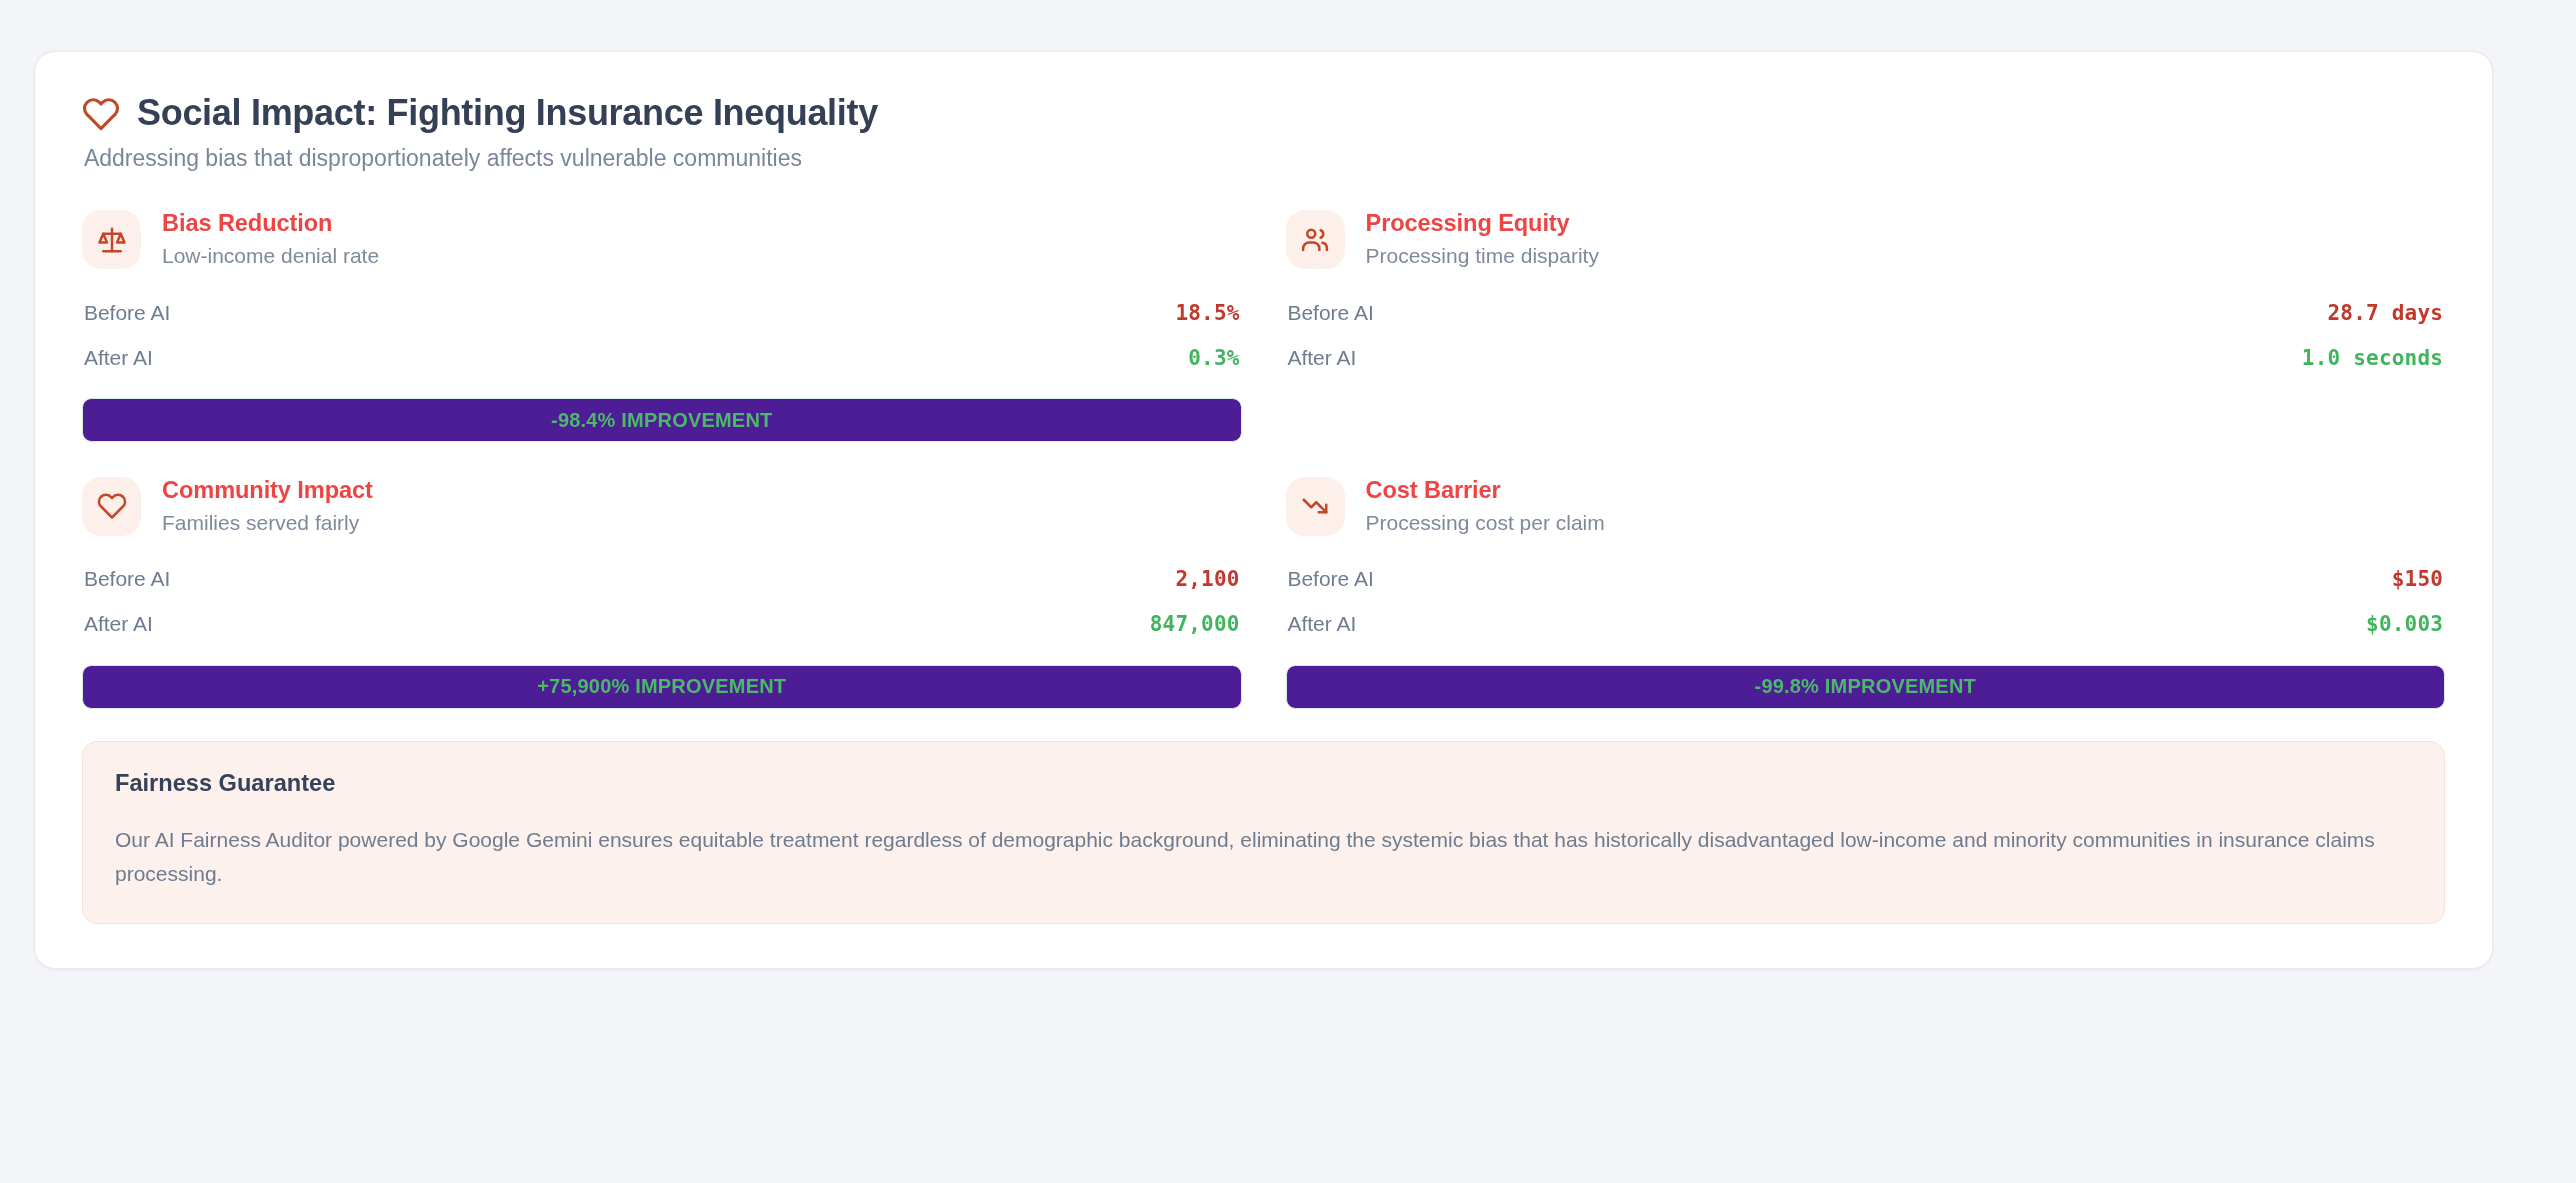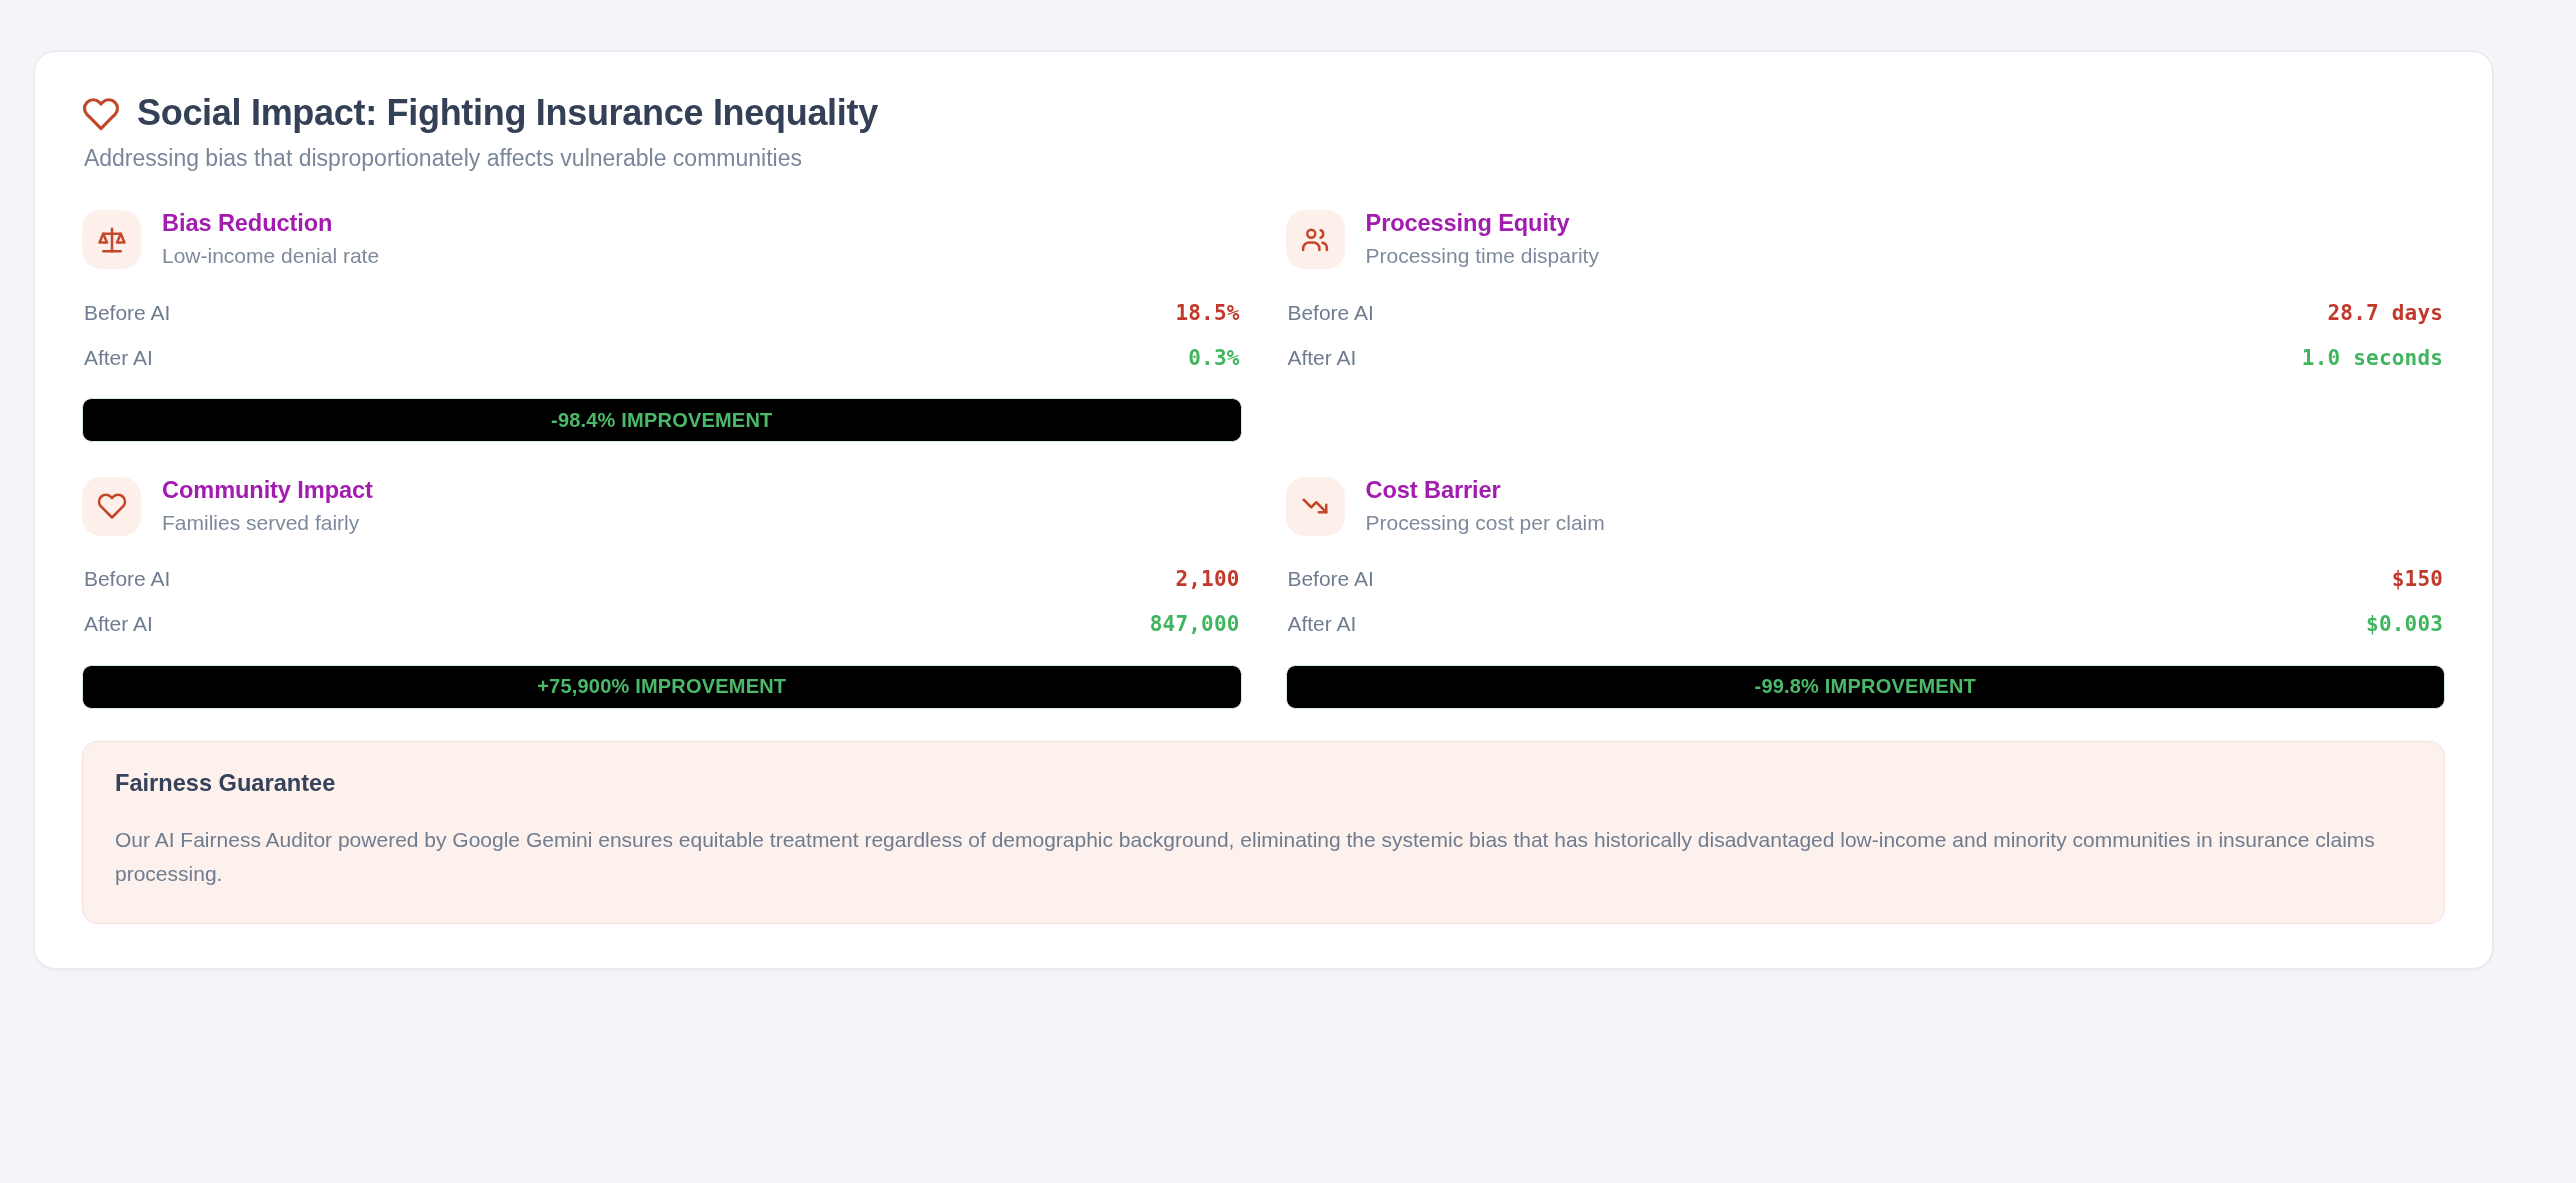"Bias Reduction" .metric-label { color: #a21caf -> #ef4444 }
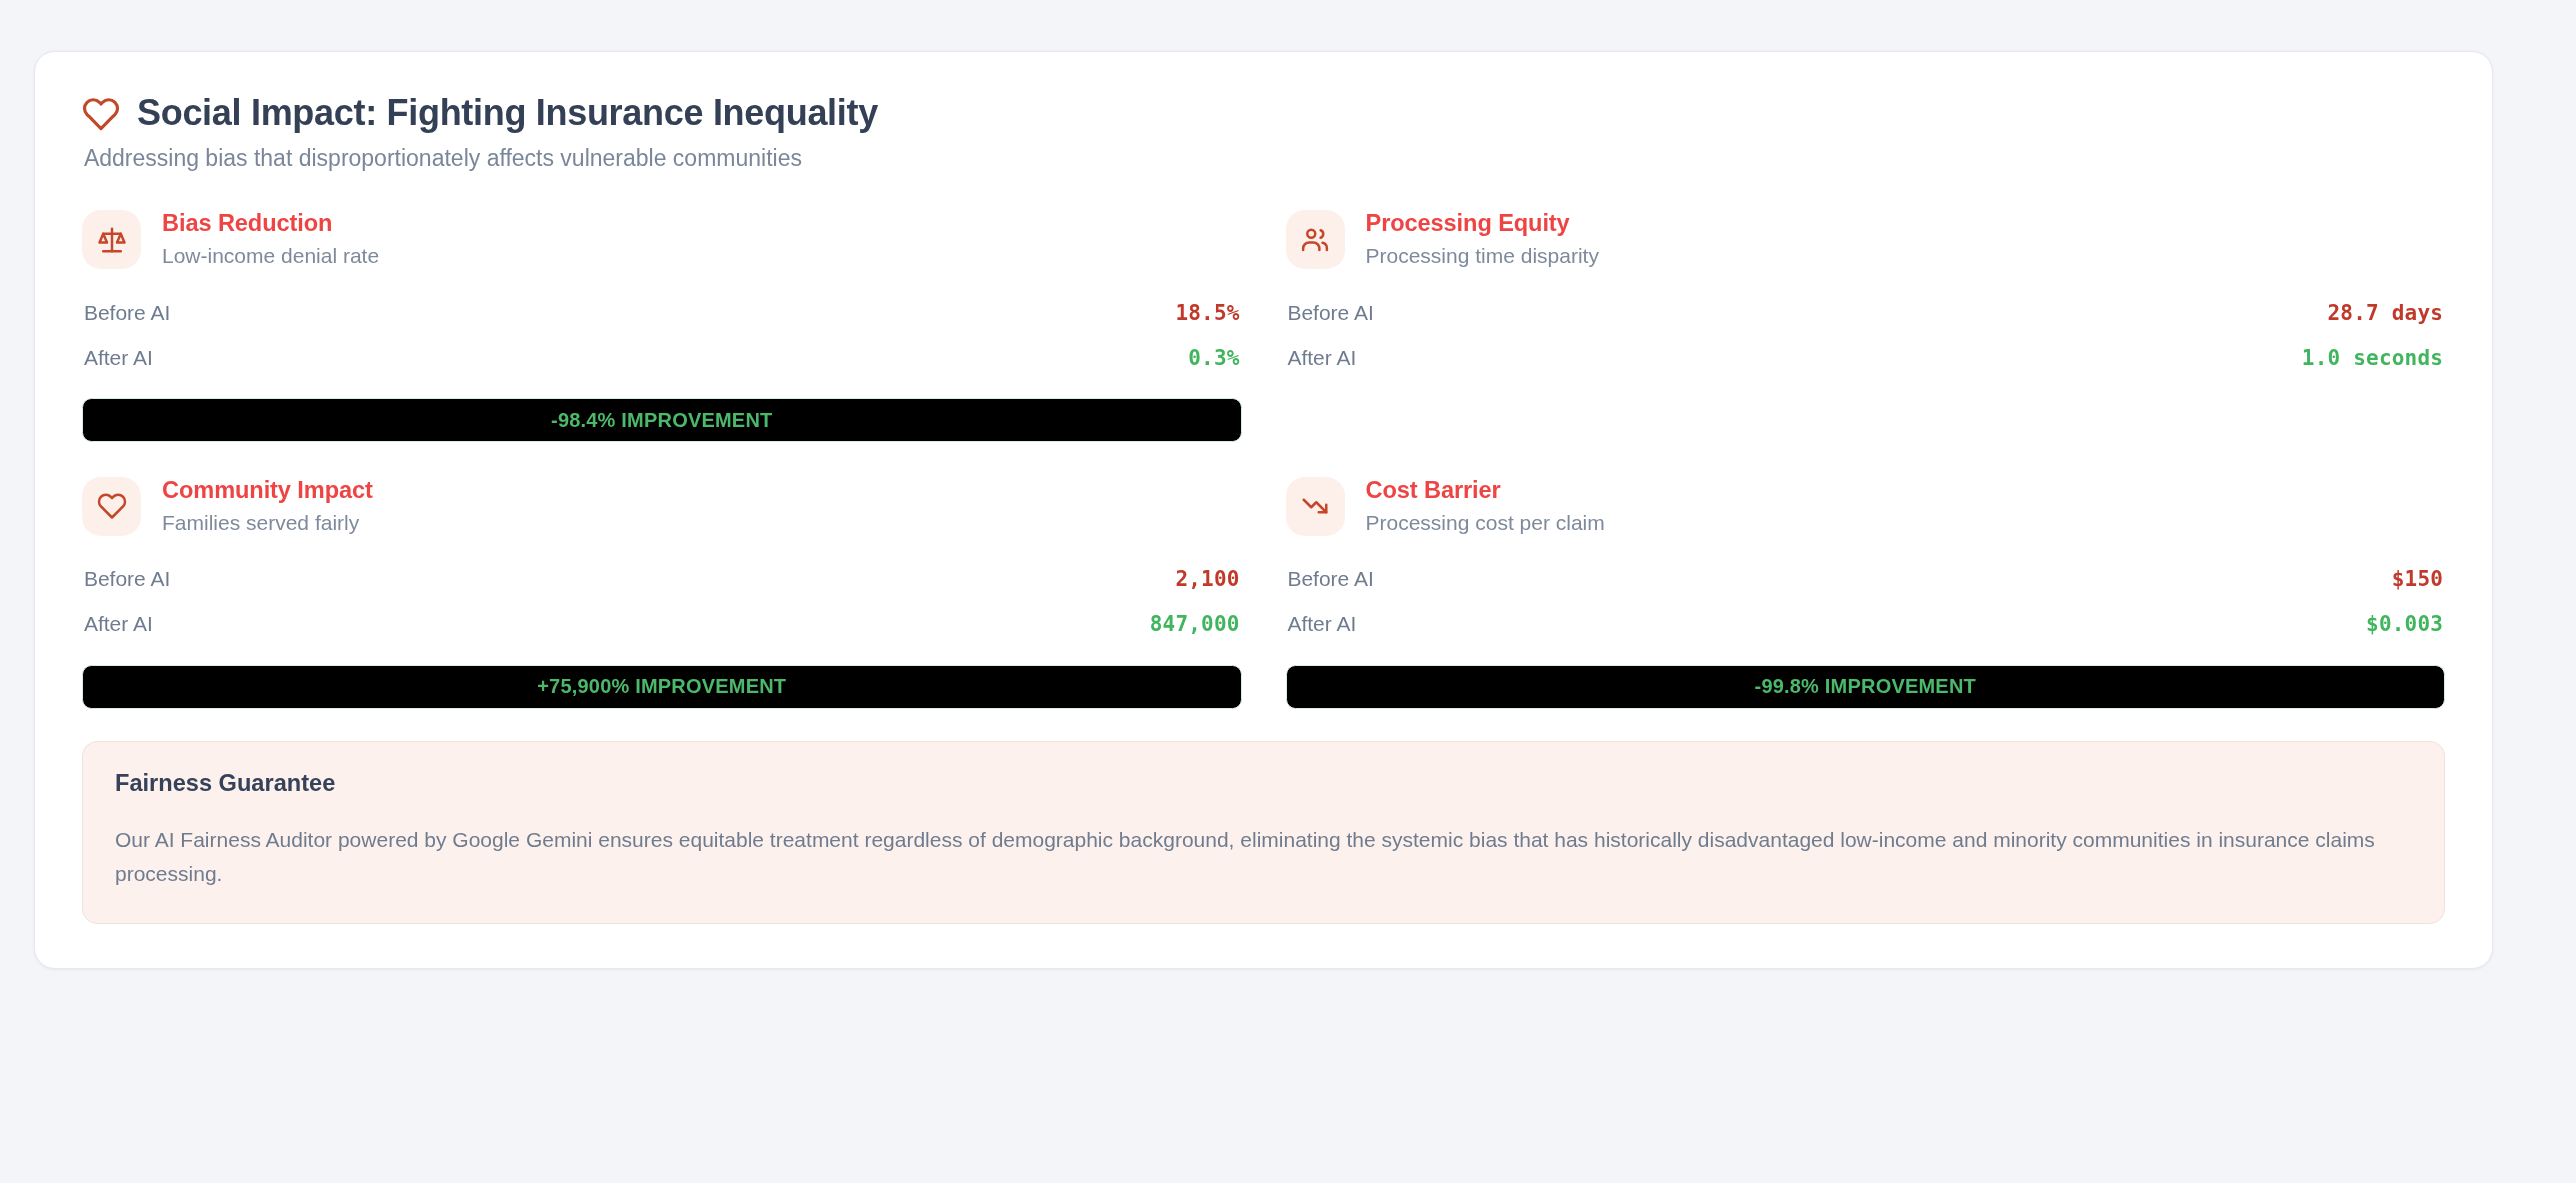"-98.4% IMPROVEMENT" .improvement-pill { background: #000000 -> #4c1d95 }
